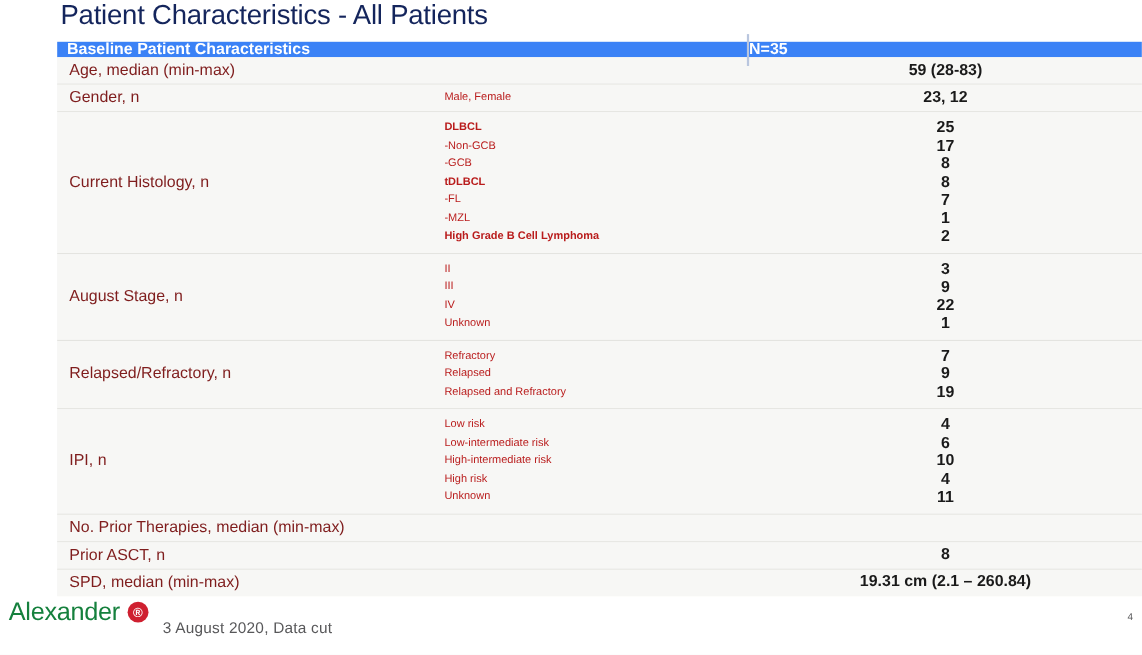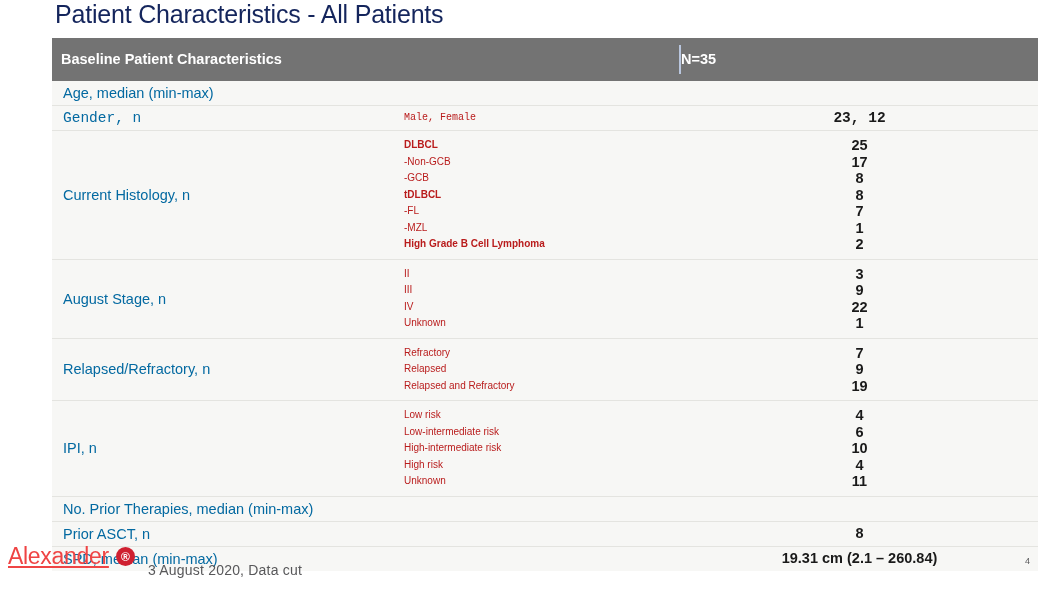"Baseline Patient Characteristics" .thead { background: #737373 -> #3b82f6; height: 43px -> 14px }
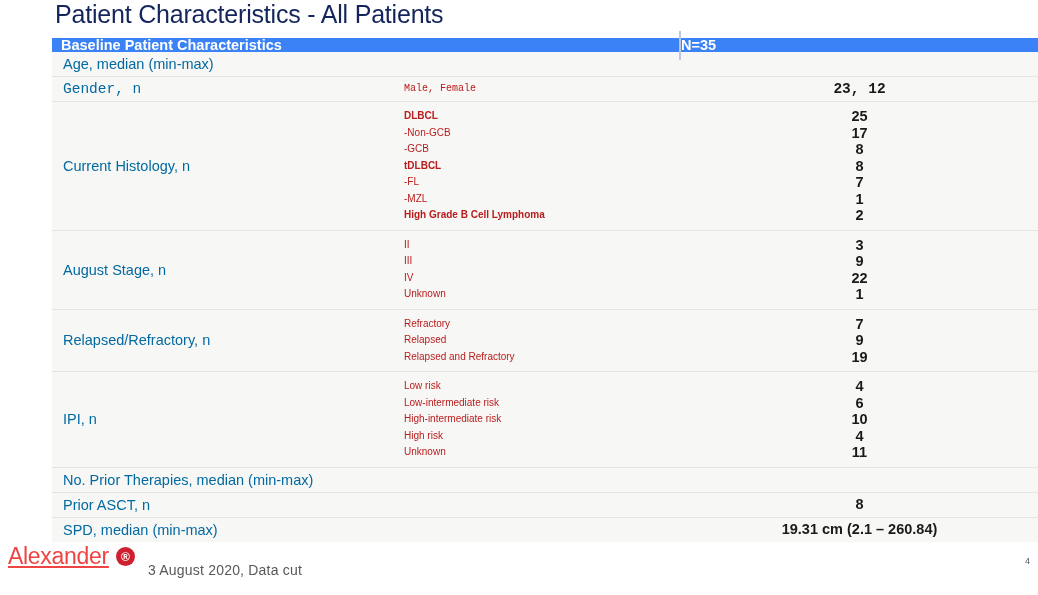"Age, median (min-max)" .c-label { color: #0369a1 -> #7f1d1d }
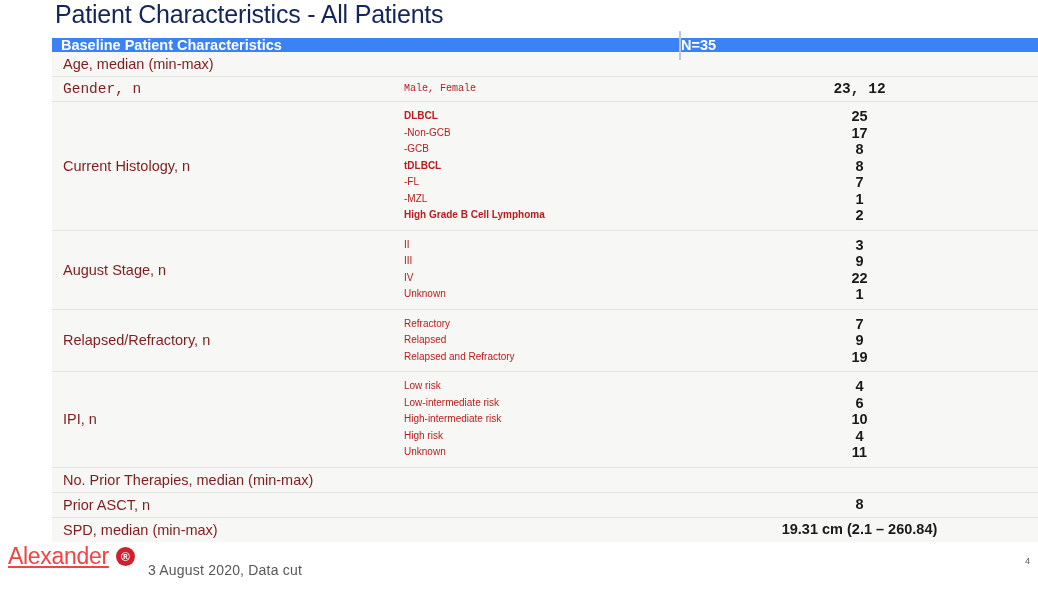"59 (28-83)" div.c-val { html: none -> <div> <div>59 (28-83)</div> </div> }
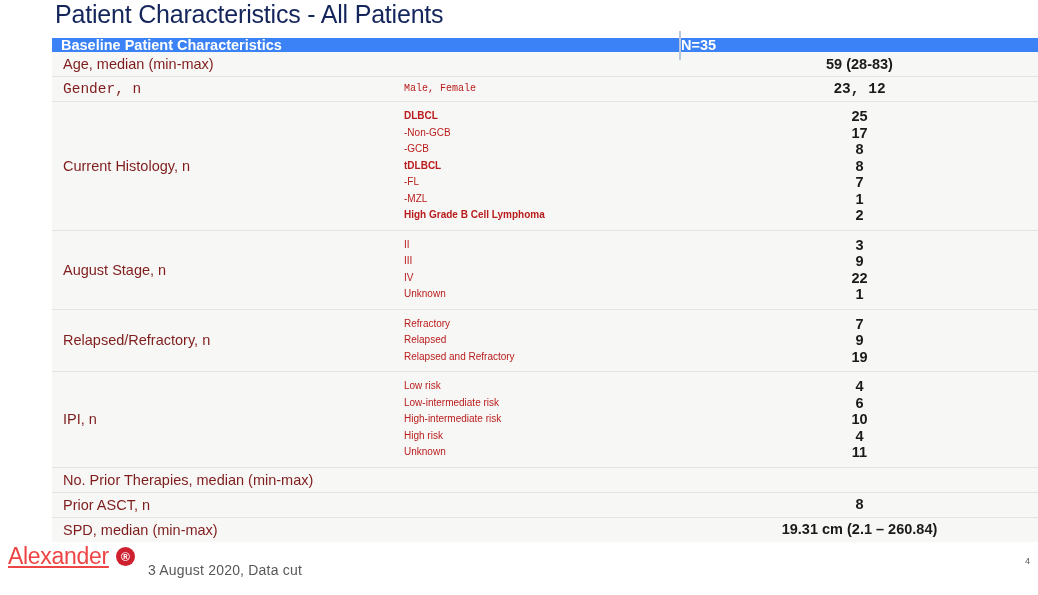"Gender, n" div.trow { font-family: Liberation Mono, monospace -> none }
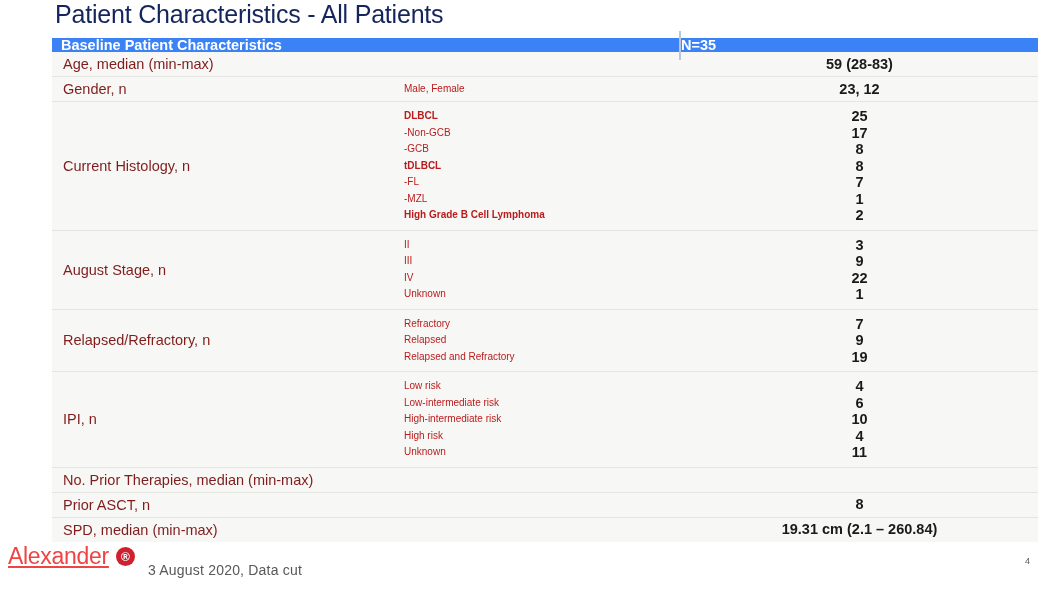"Alexander" .logo-text { color: #ef4444 -> #15803d; text-decoration: underline -> none }
